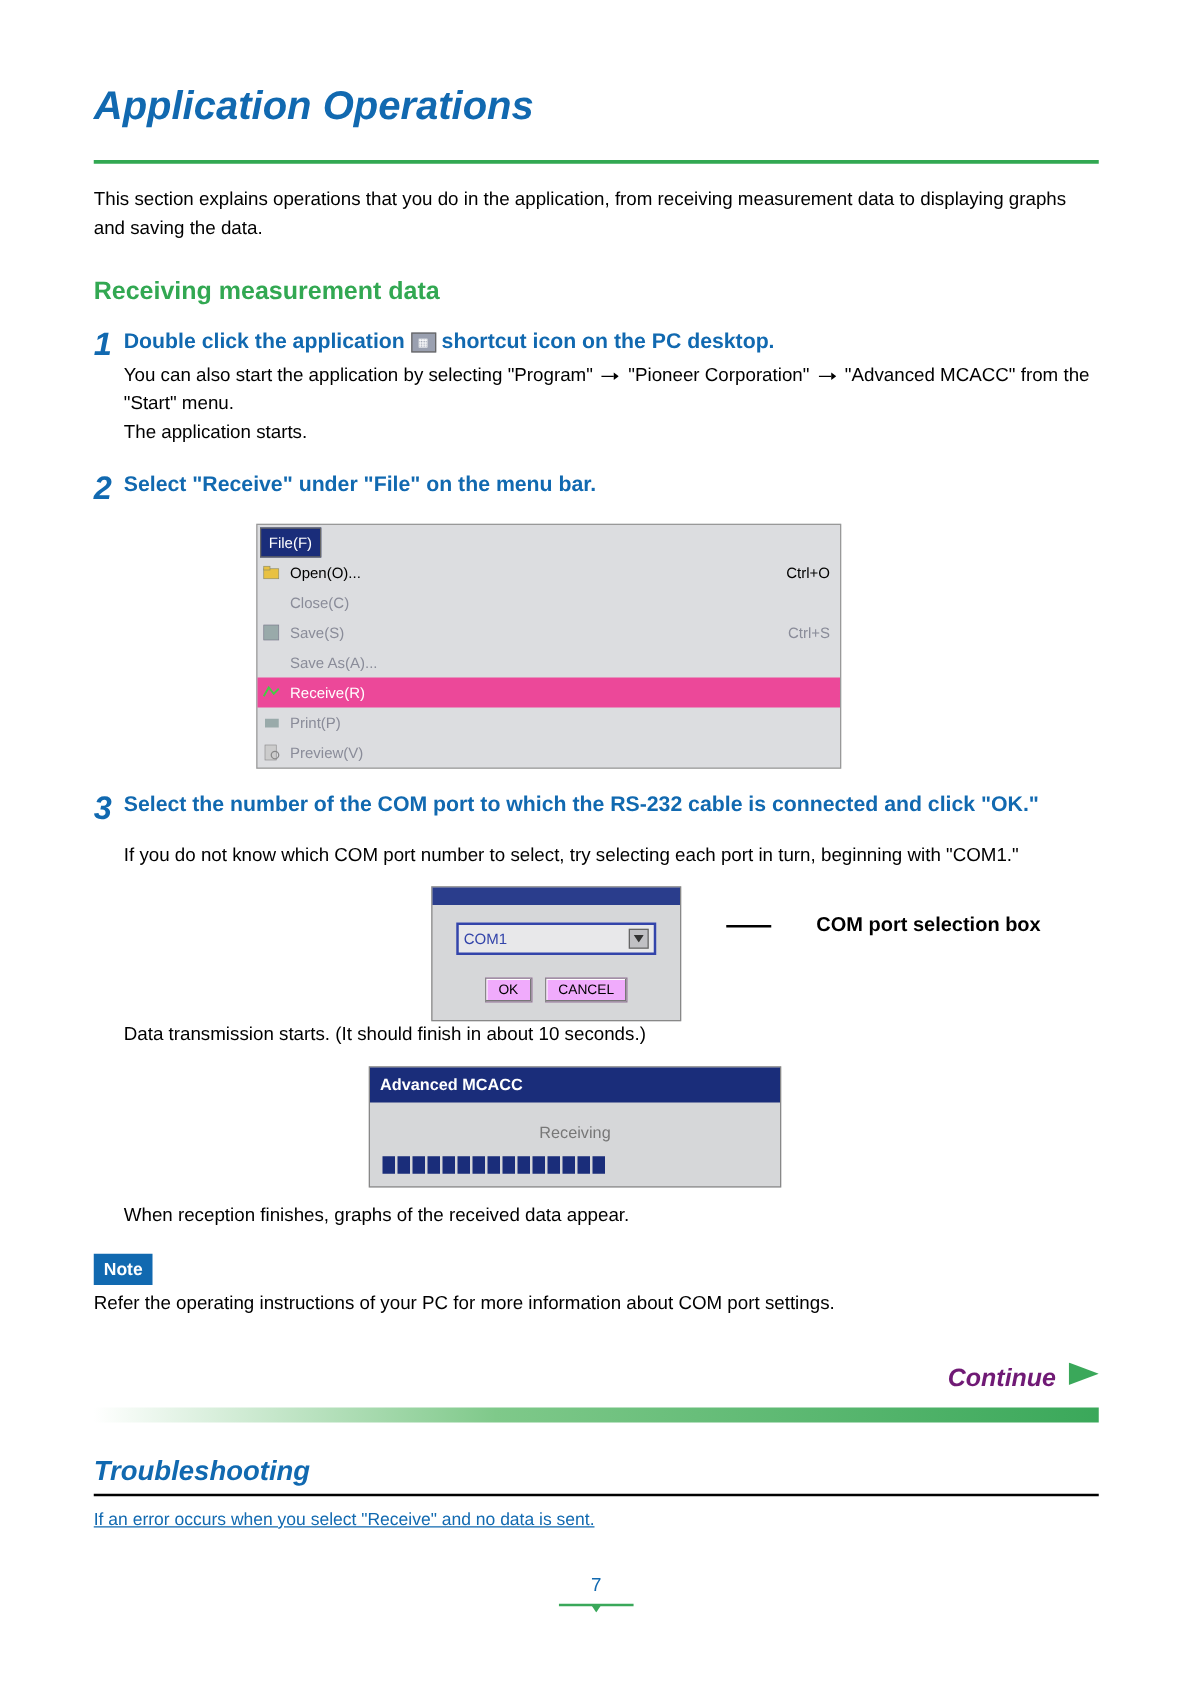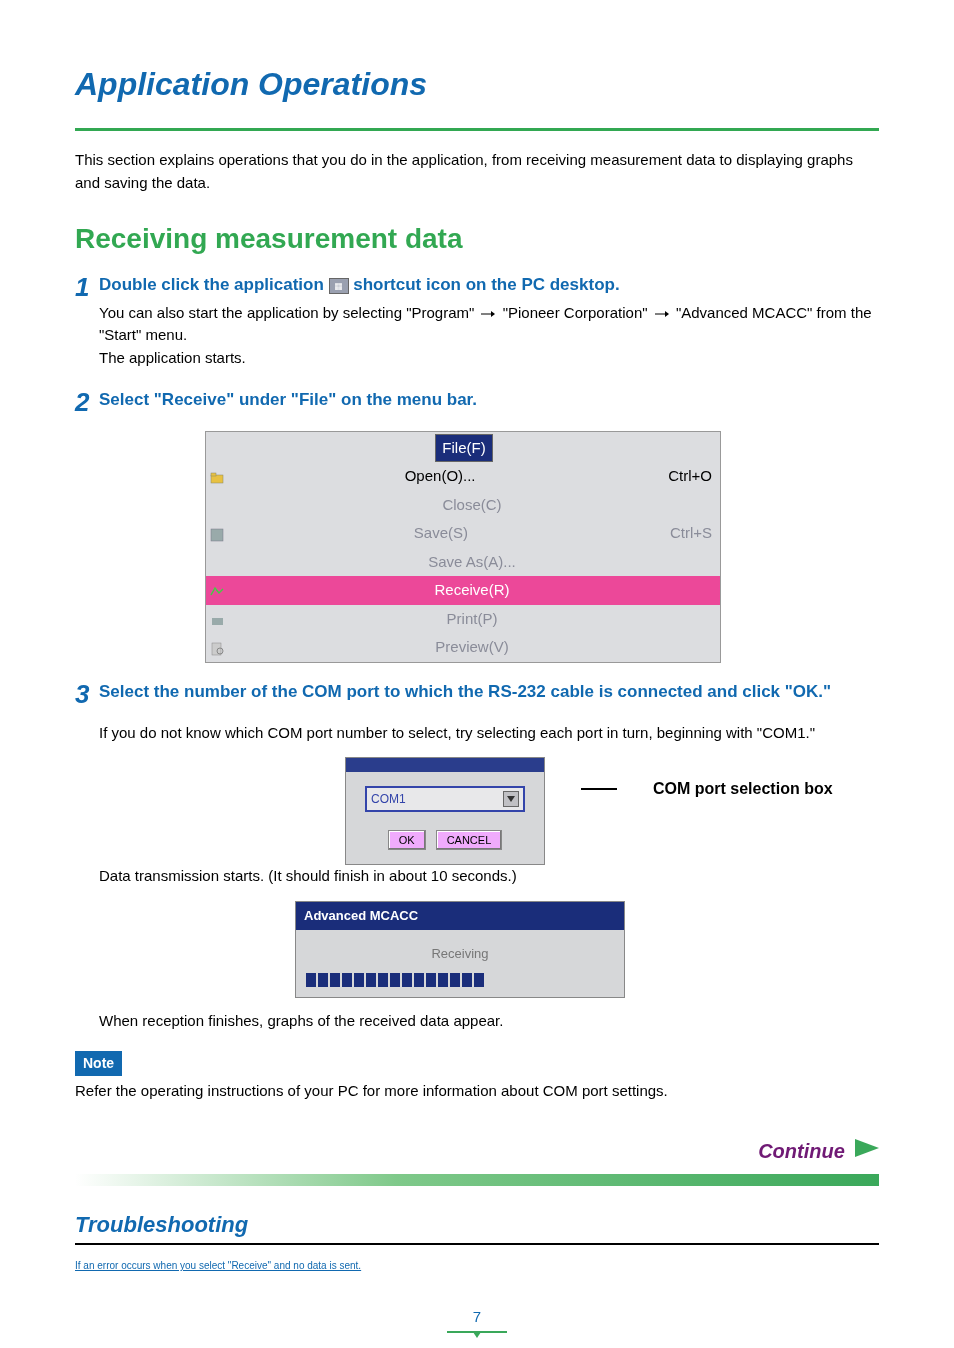"Receiving measurement data" .section-heading { font-size: 28px -> 20px }
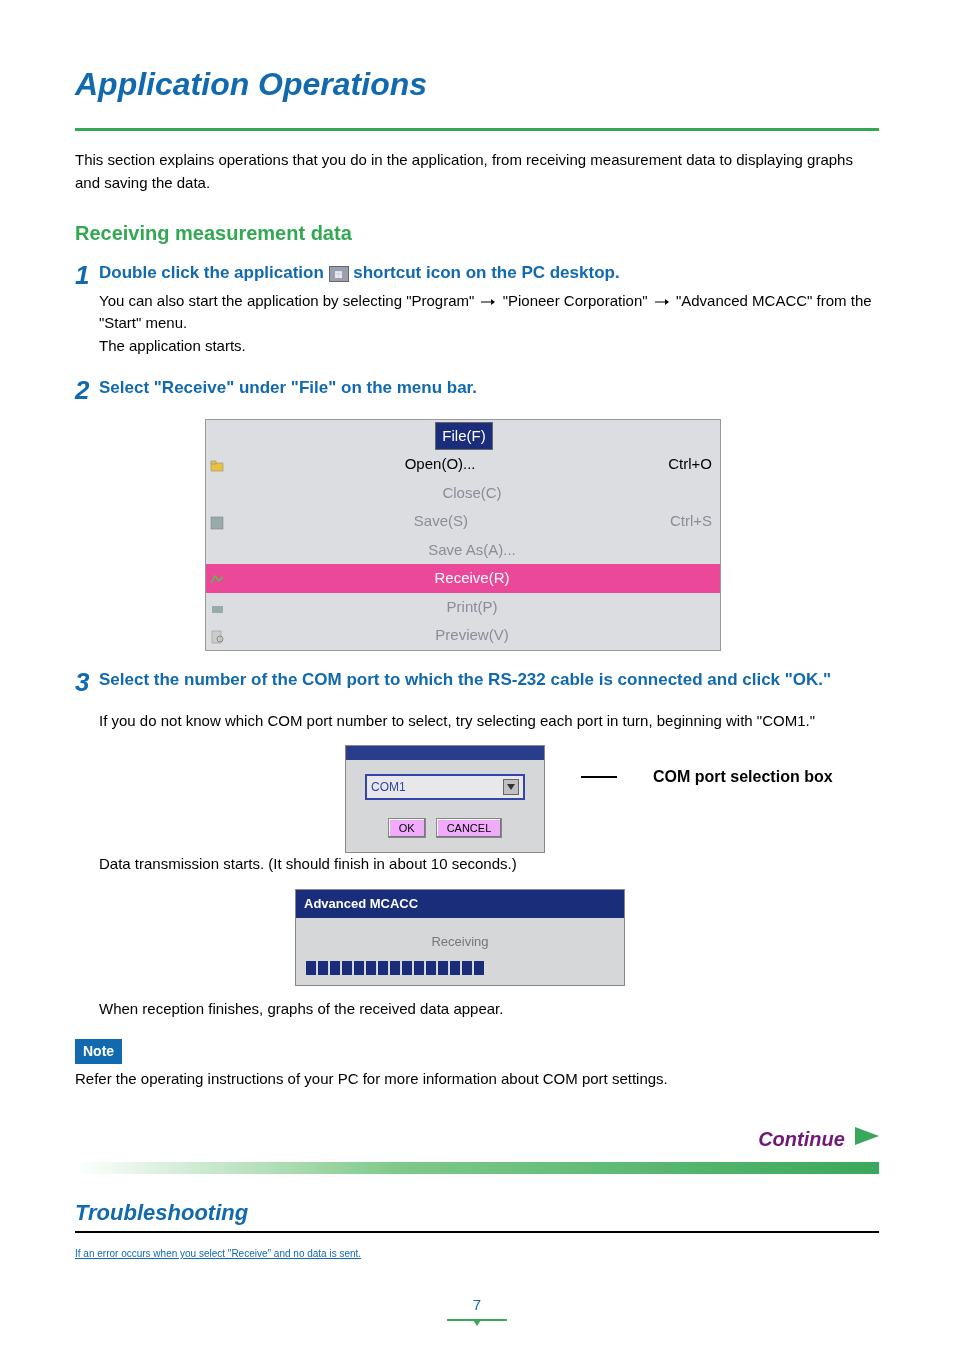"File(F)" .file-menu-fig { font-size: 15px -> 12px; text-align: center -> none; width: 516px -> 468px }
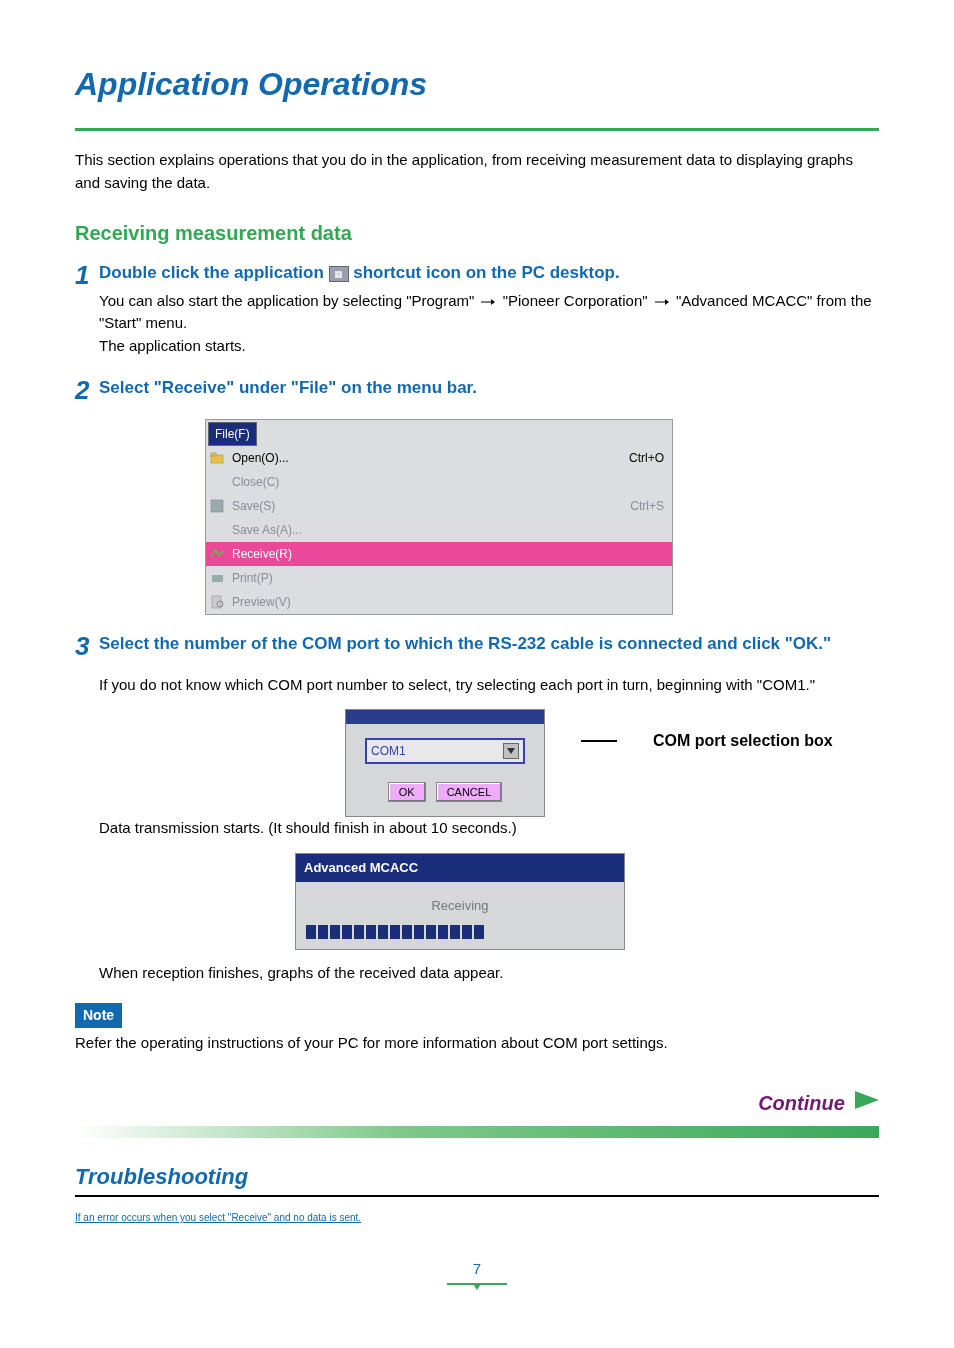"If an error occurs when" .trouble-link { font-size: 10px -> 14px }
